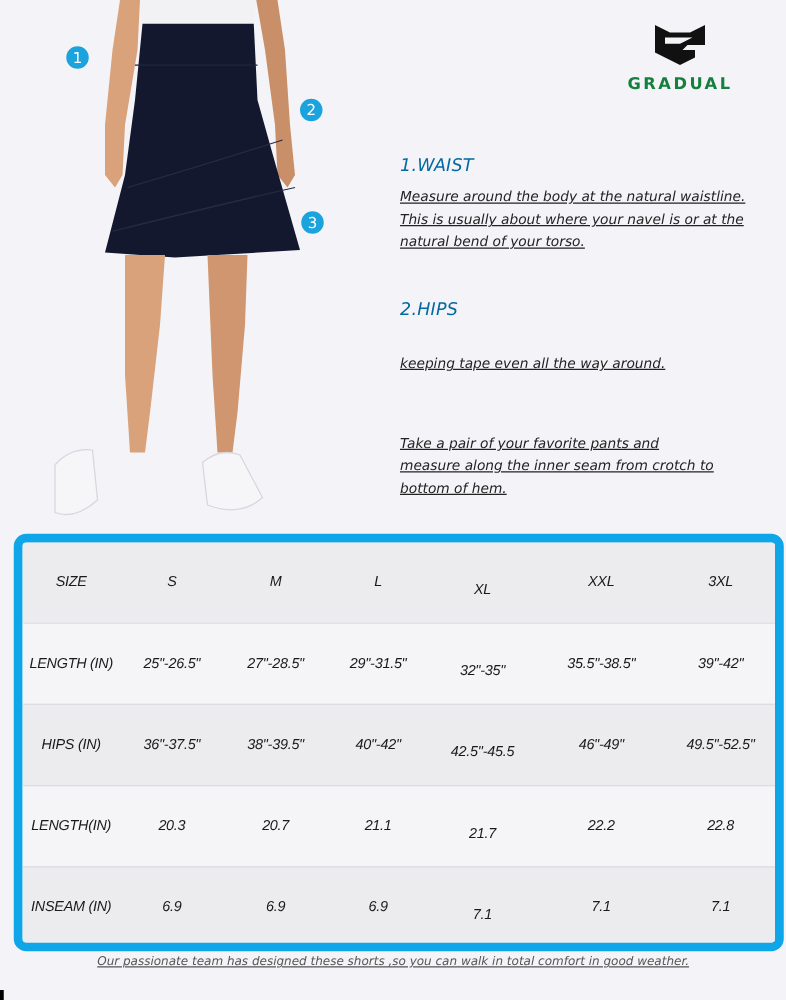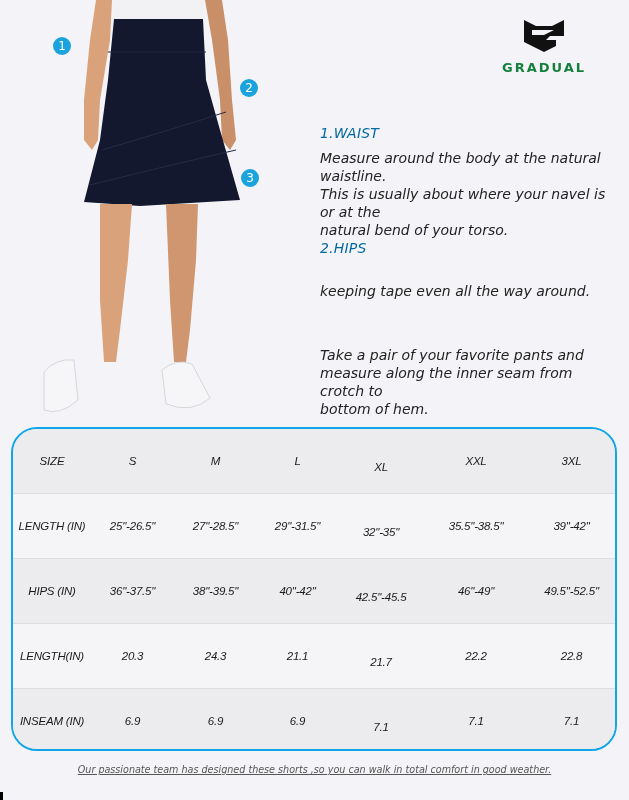"Measure around the body at" .guide p { font-size: 14px -> 11px; text-decoration: none -> underline }
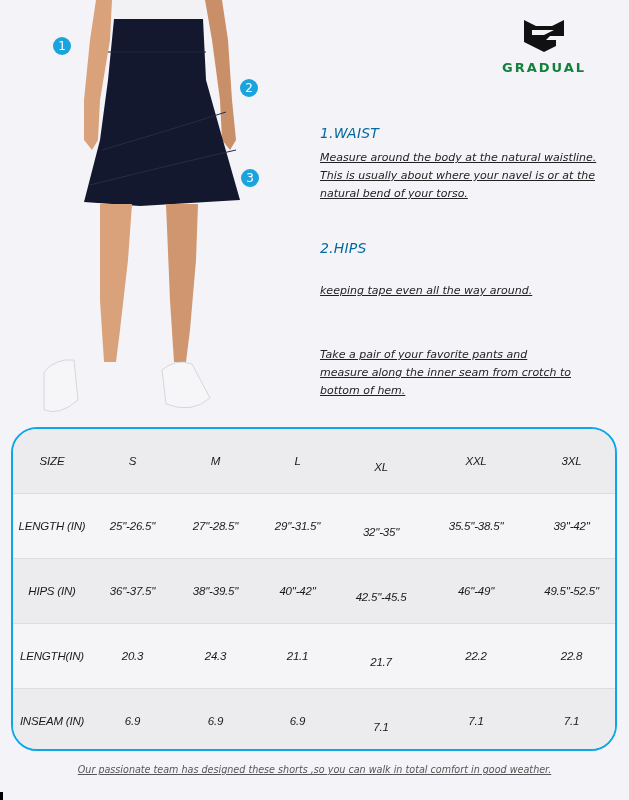"SIZE" .size-table { border: 2px solid #0ea5e9 -> 7px solid #0ea5e9; border-radius: 26px -> 10px }
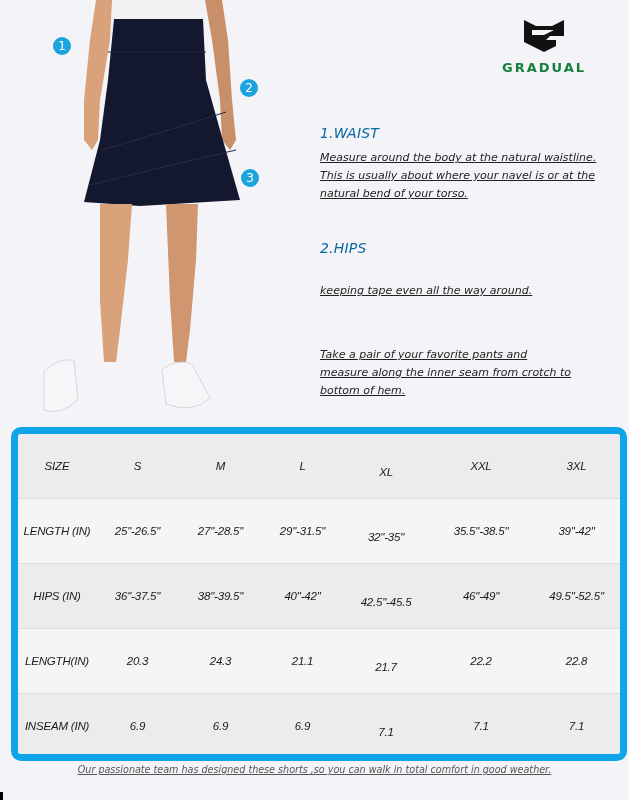"24.3" div.cell { text: 24.3 -> 20.7 }
